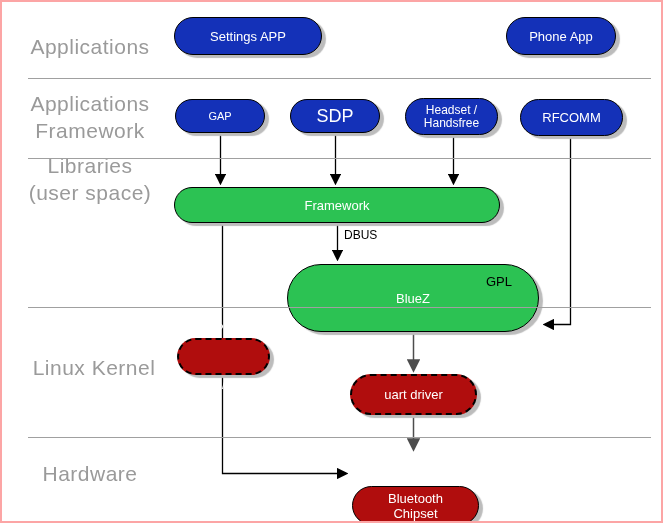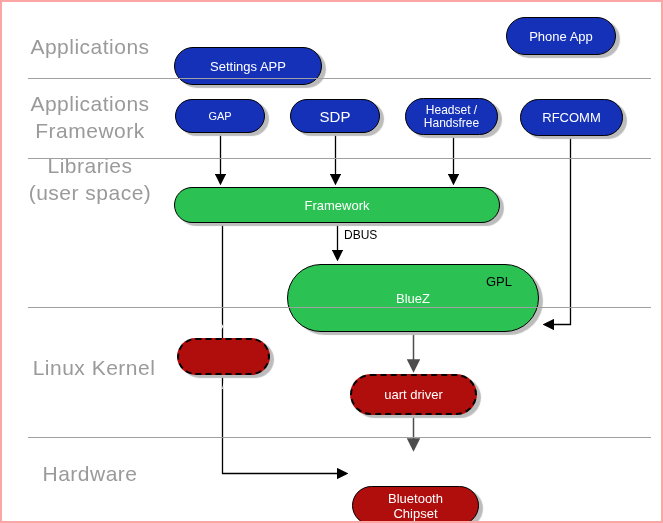"Settings APP" .p-settings { margin-top: 30px -> none }
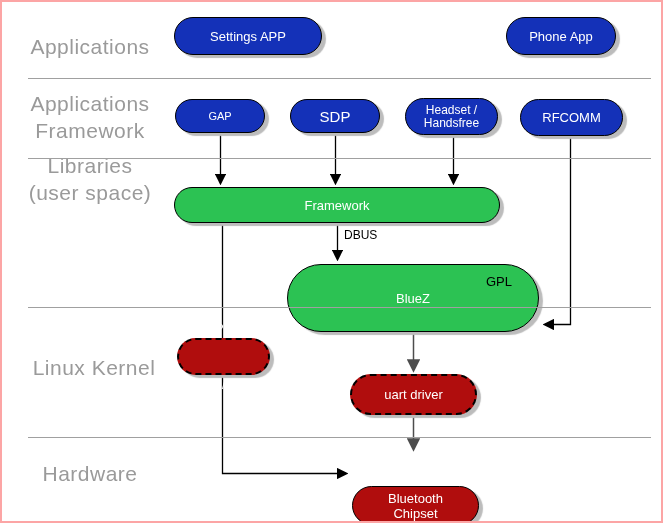"SDP" .p-sdp { font-size: 15px -> 18px }
